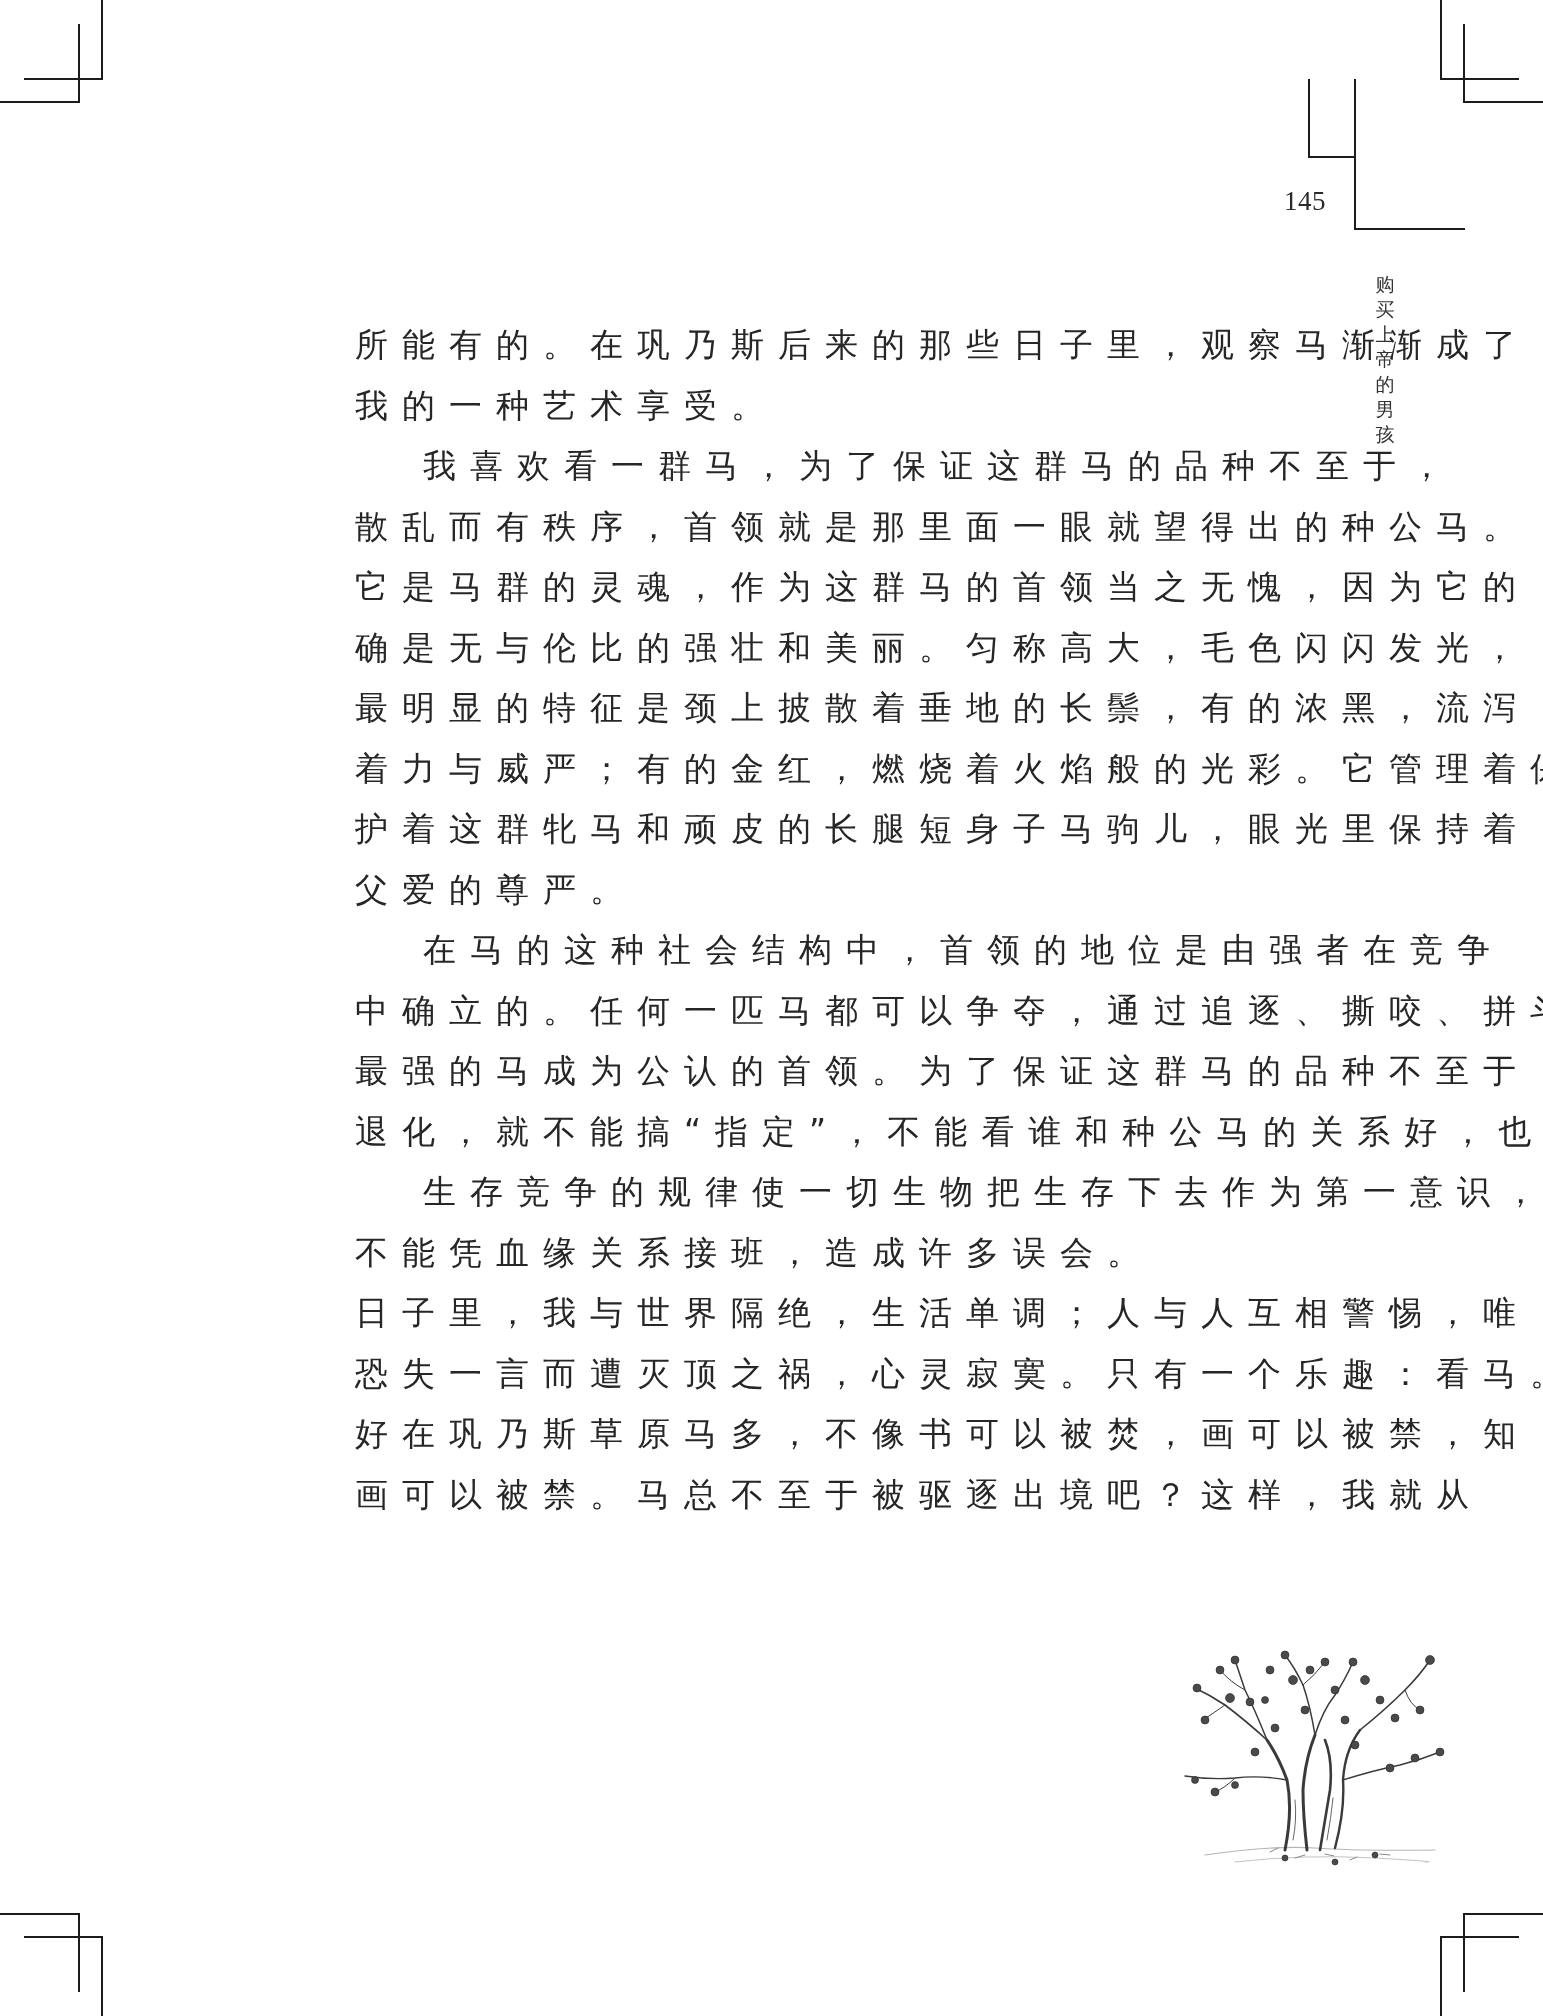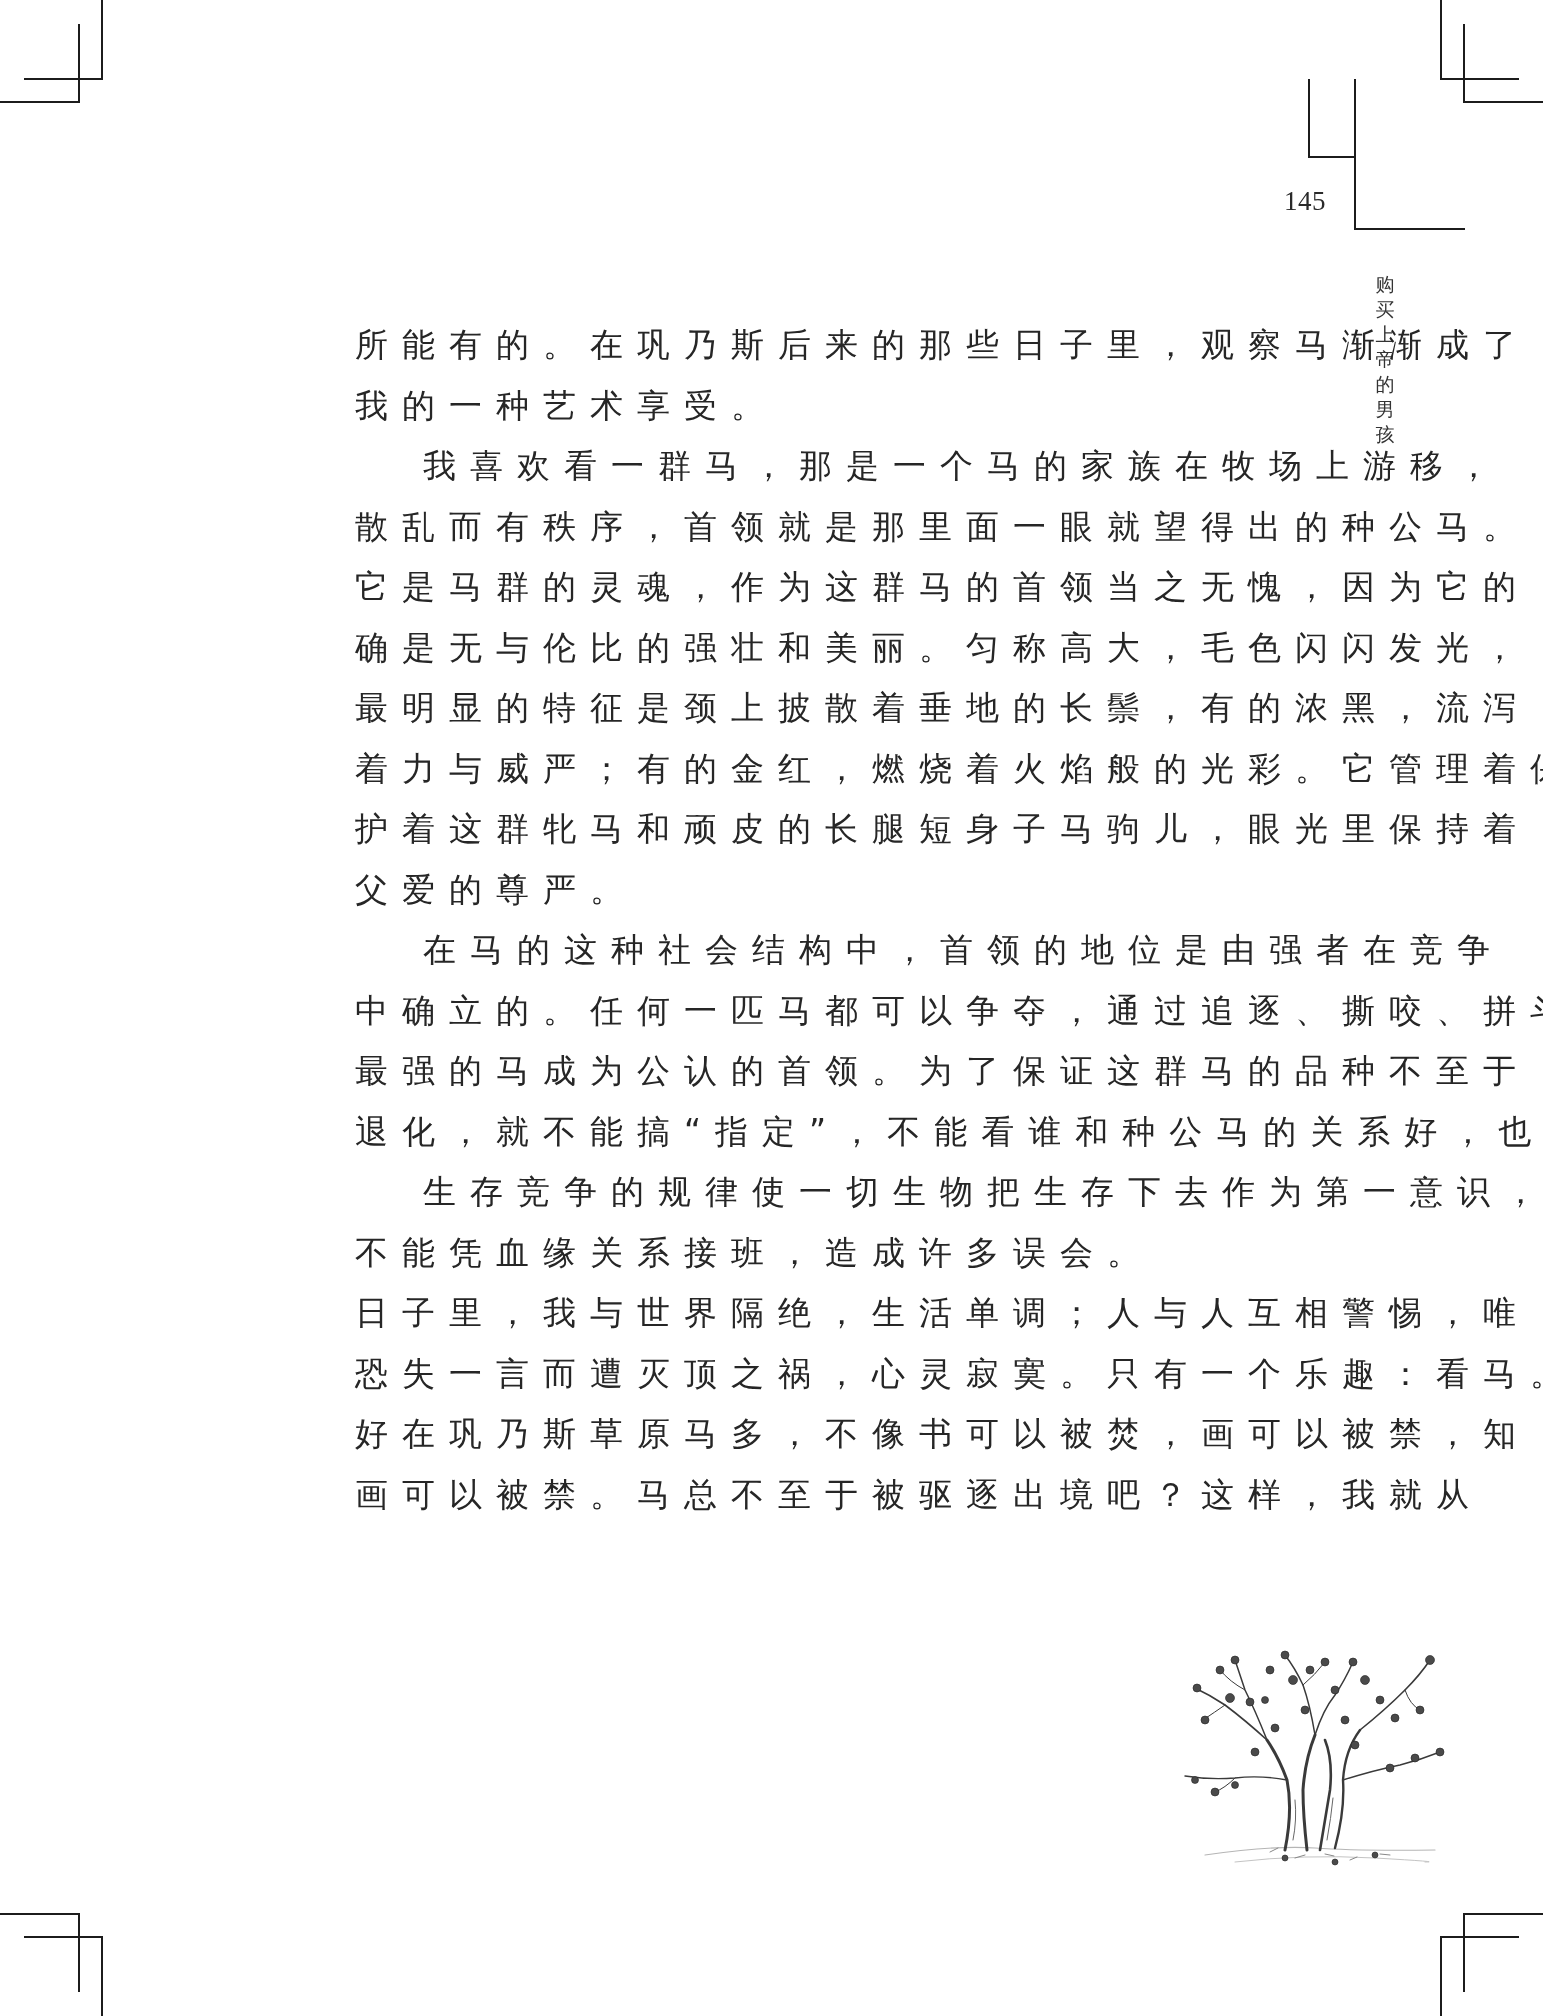"我喜欢看一群马，那是一个马的家族在牧场上游移，" span.line { text: 那是一个马的家族在牧场上游移 -> 为了保证这群马的品种不至于 }
